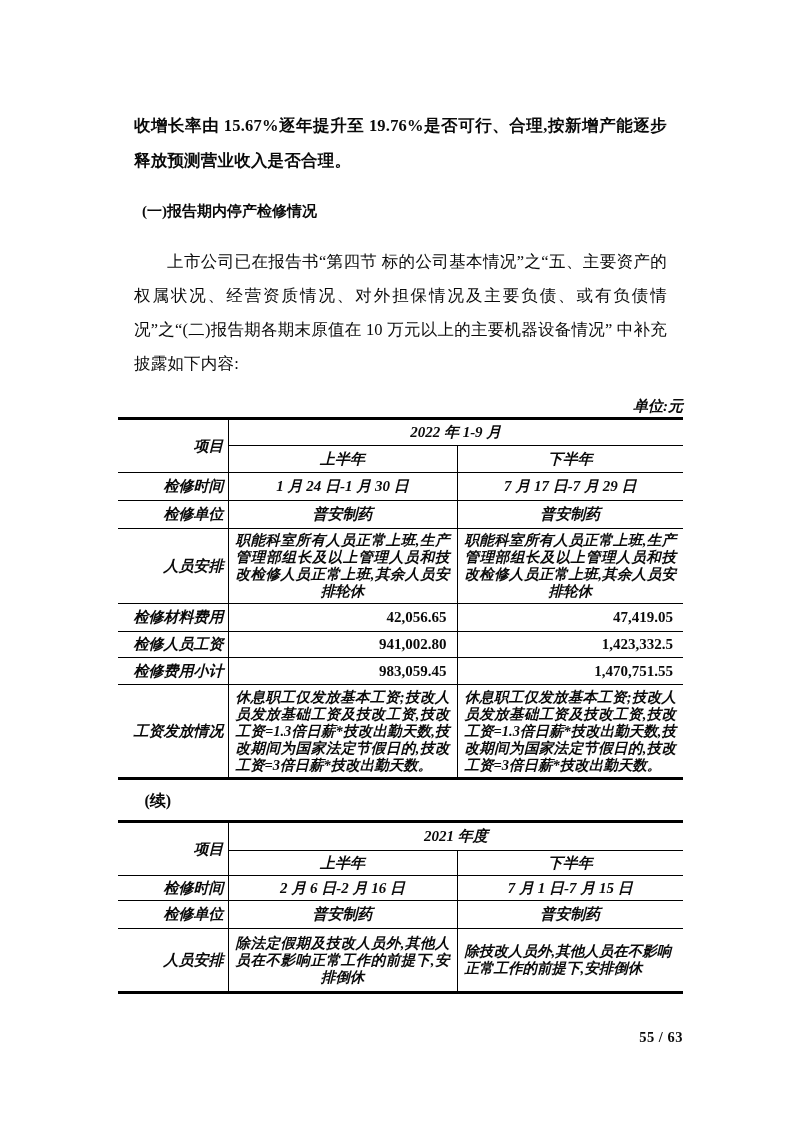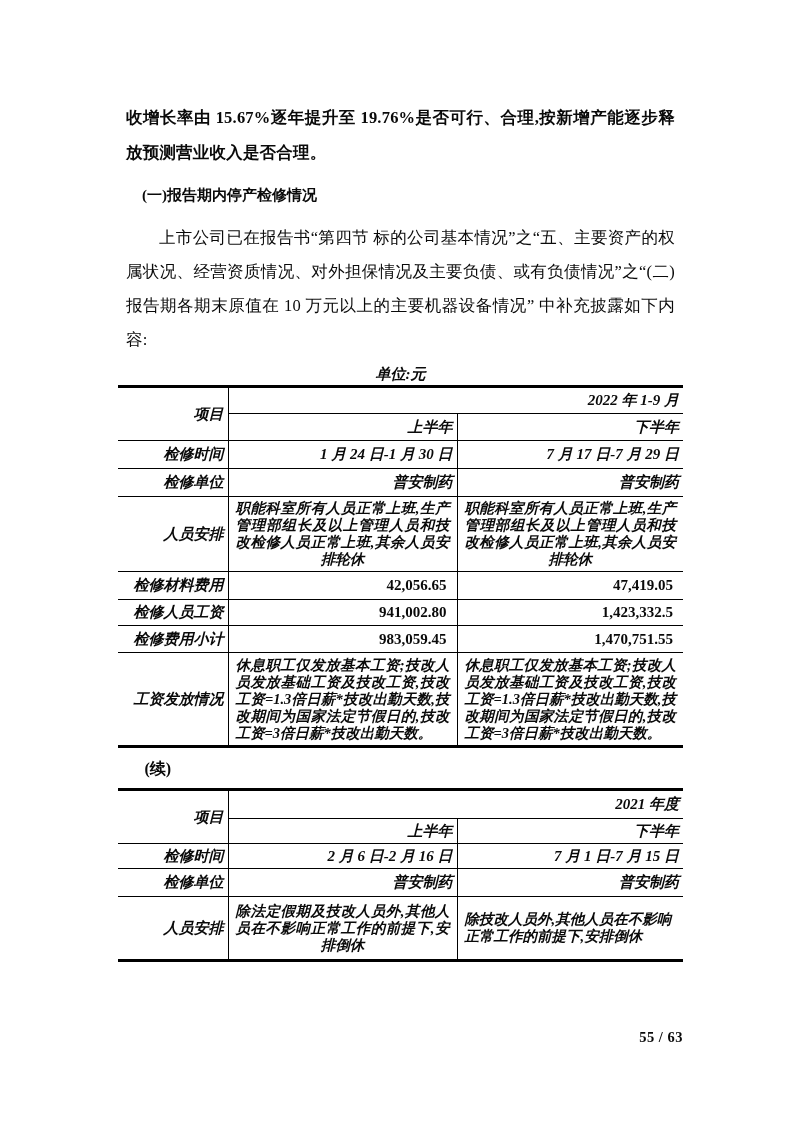"收增长率由 15.67%逐年提升至" .para { margin: 8px -> 16px }
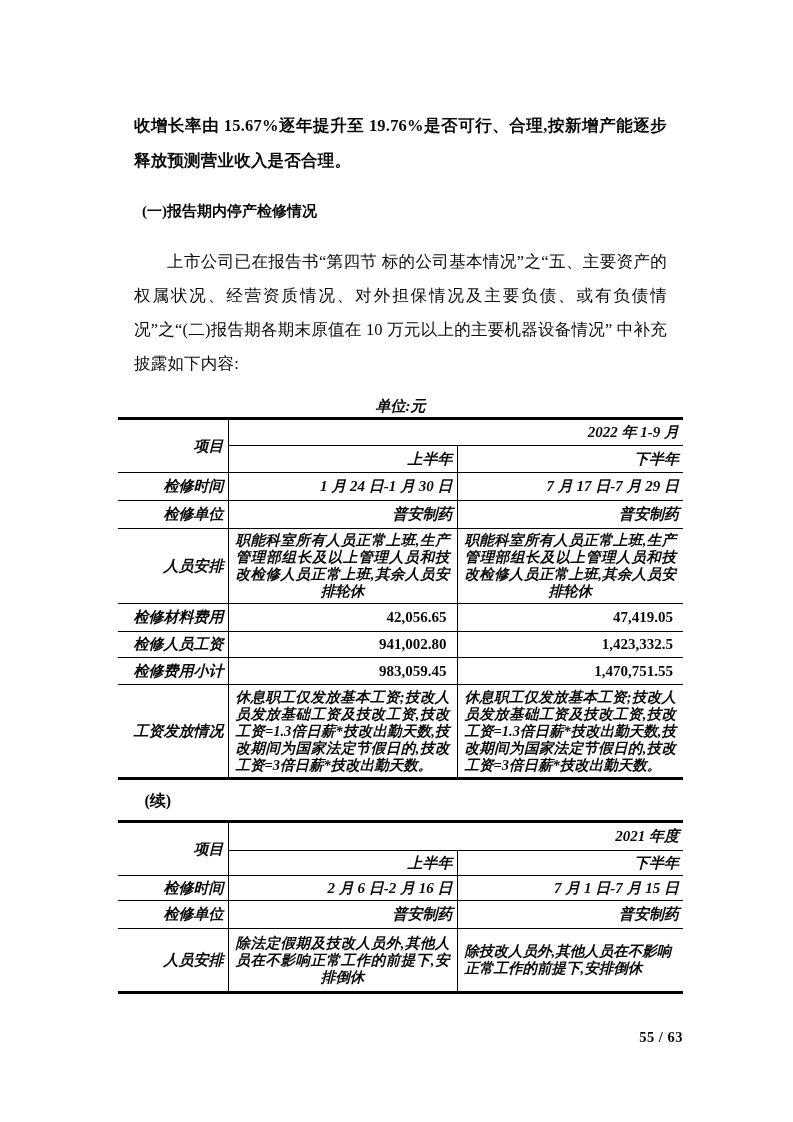"单位:元" .unit { text-align: center -> right }
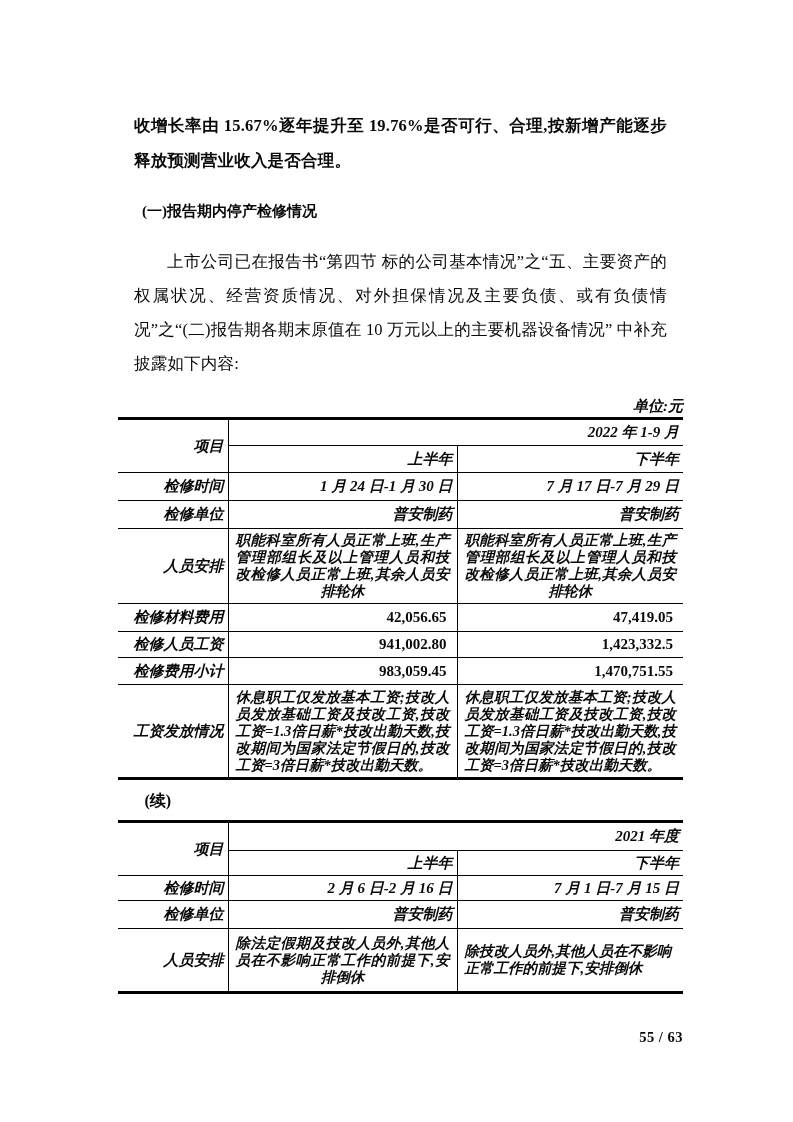"2022 年 1-9 月" .rpt td.ctr { text-align: right -> center }
